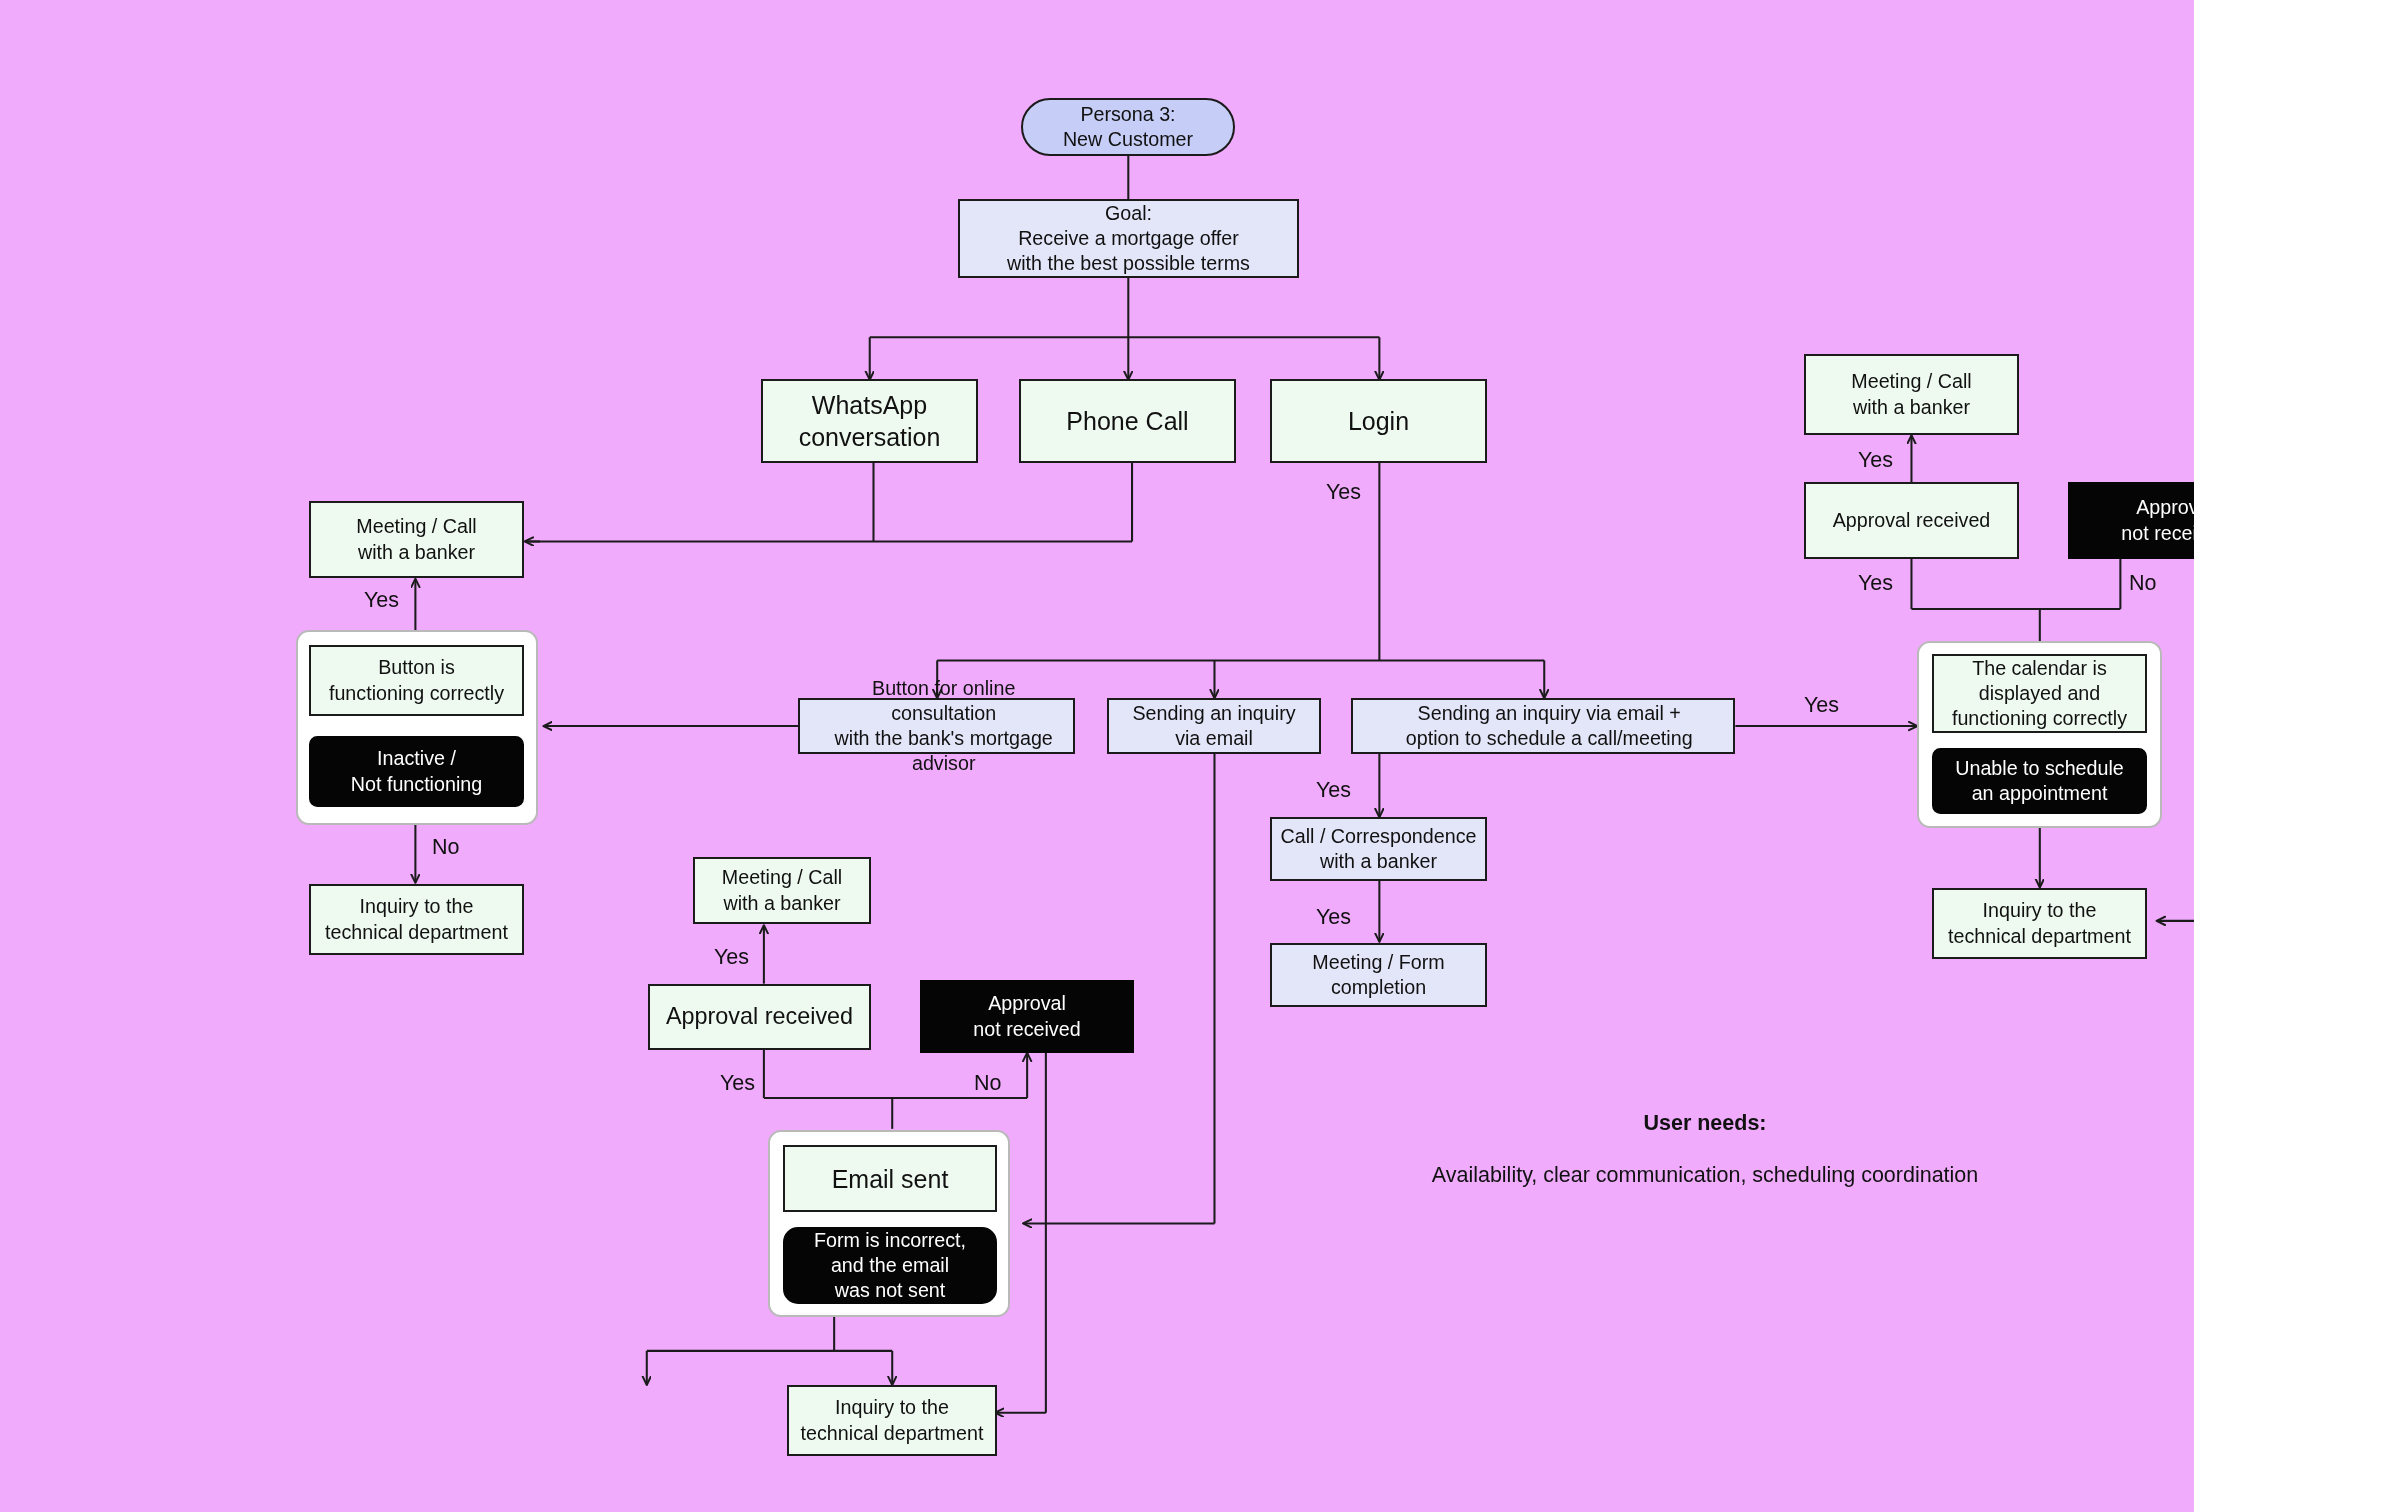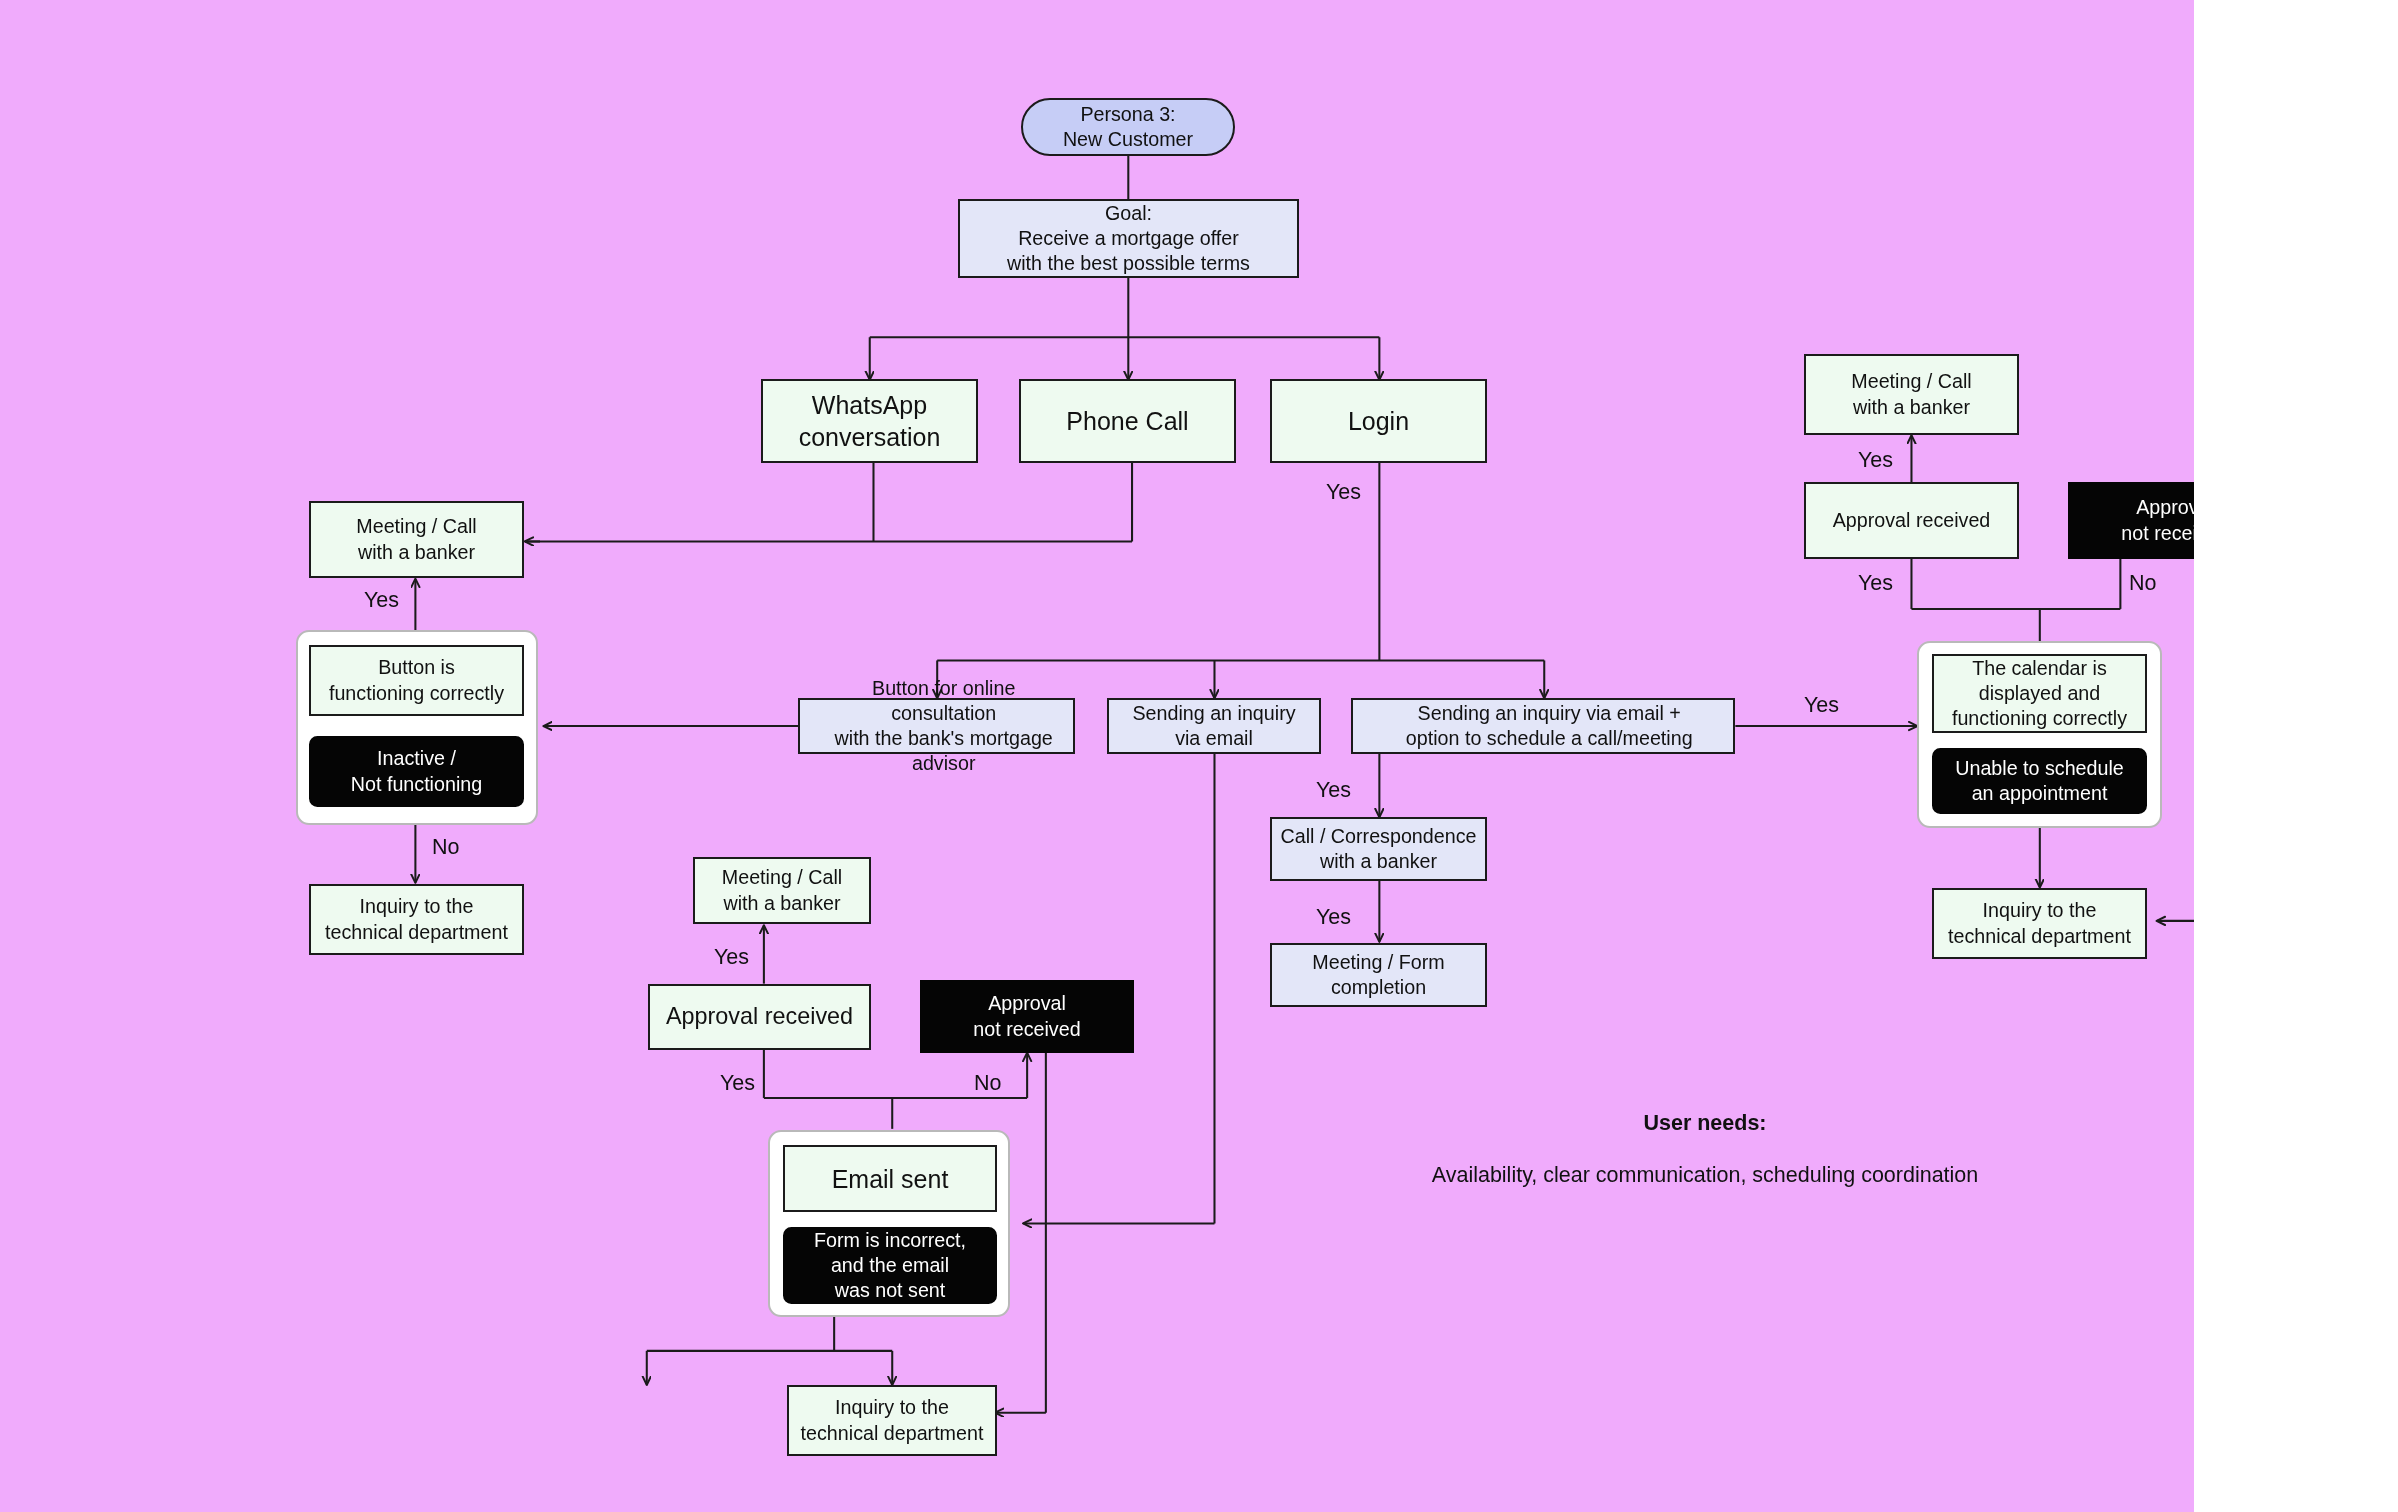"Form is incorrect," div.node { border-radius: none -> 15px }
